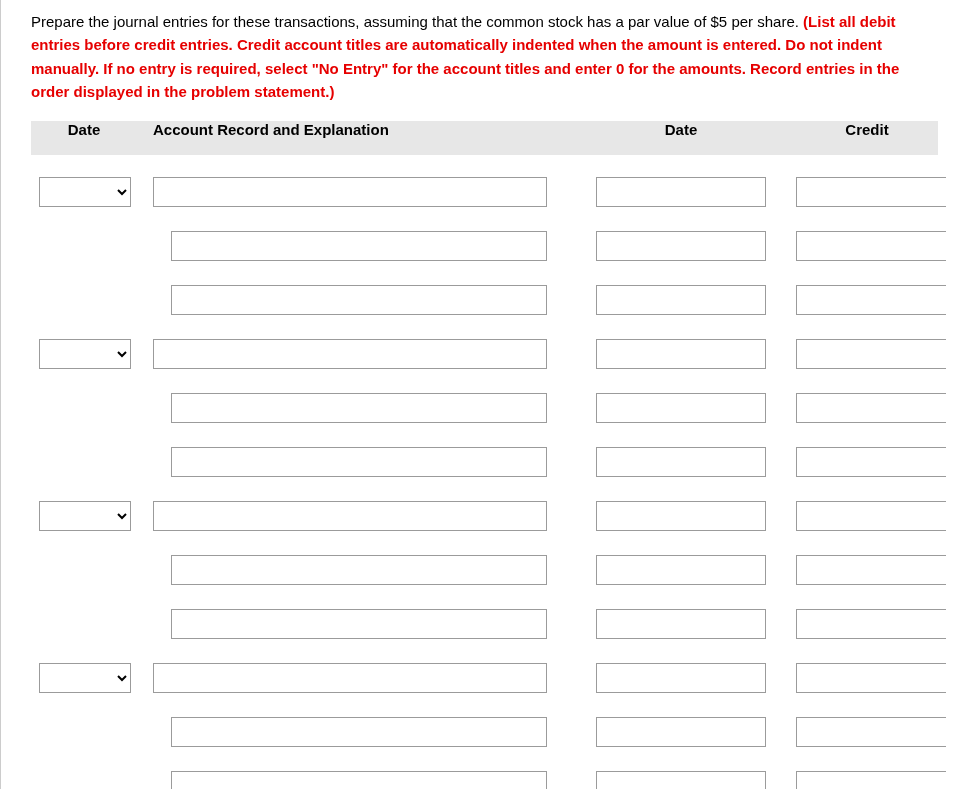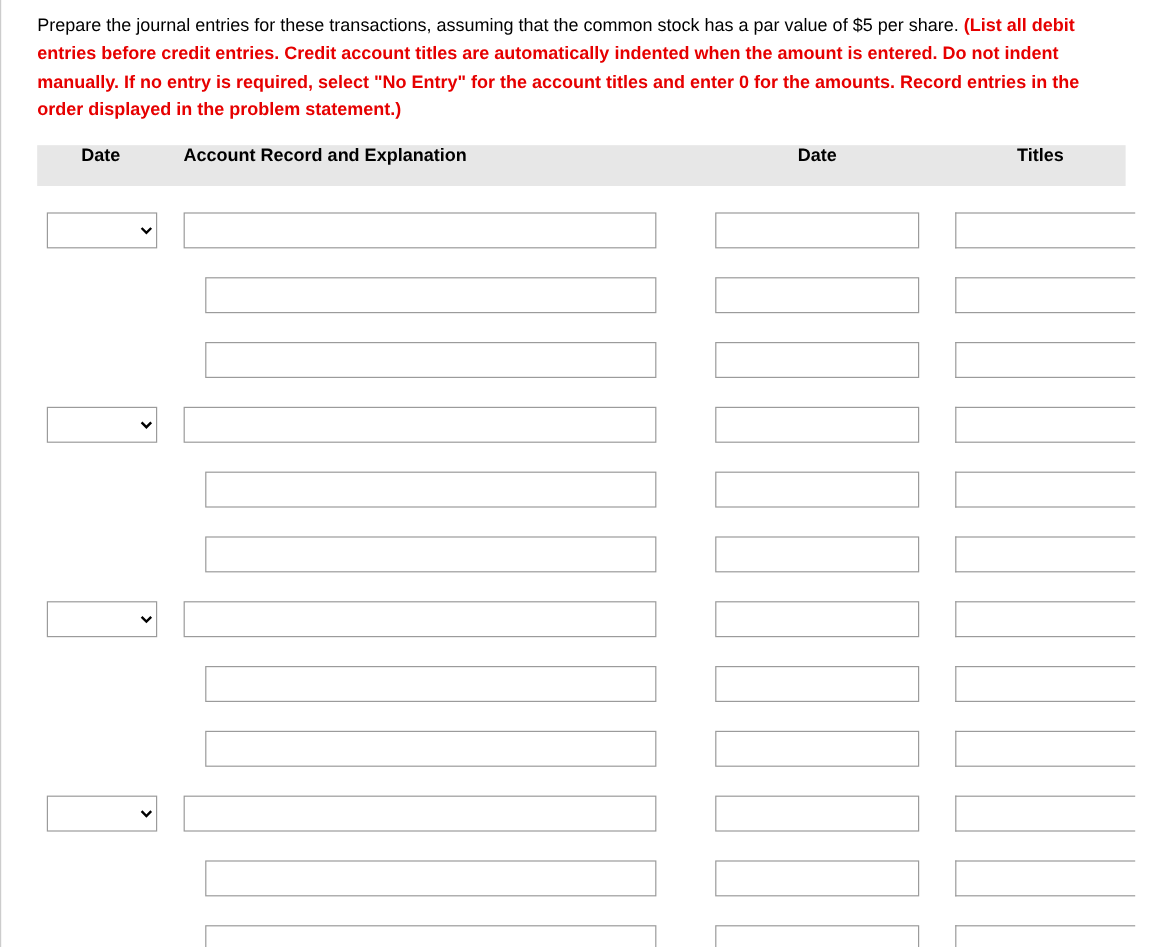"Titles" div.col-credit { text: Titles -> Credit }
